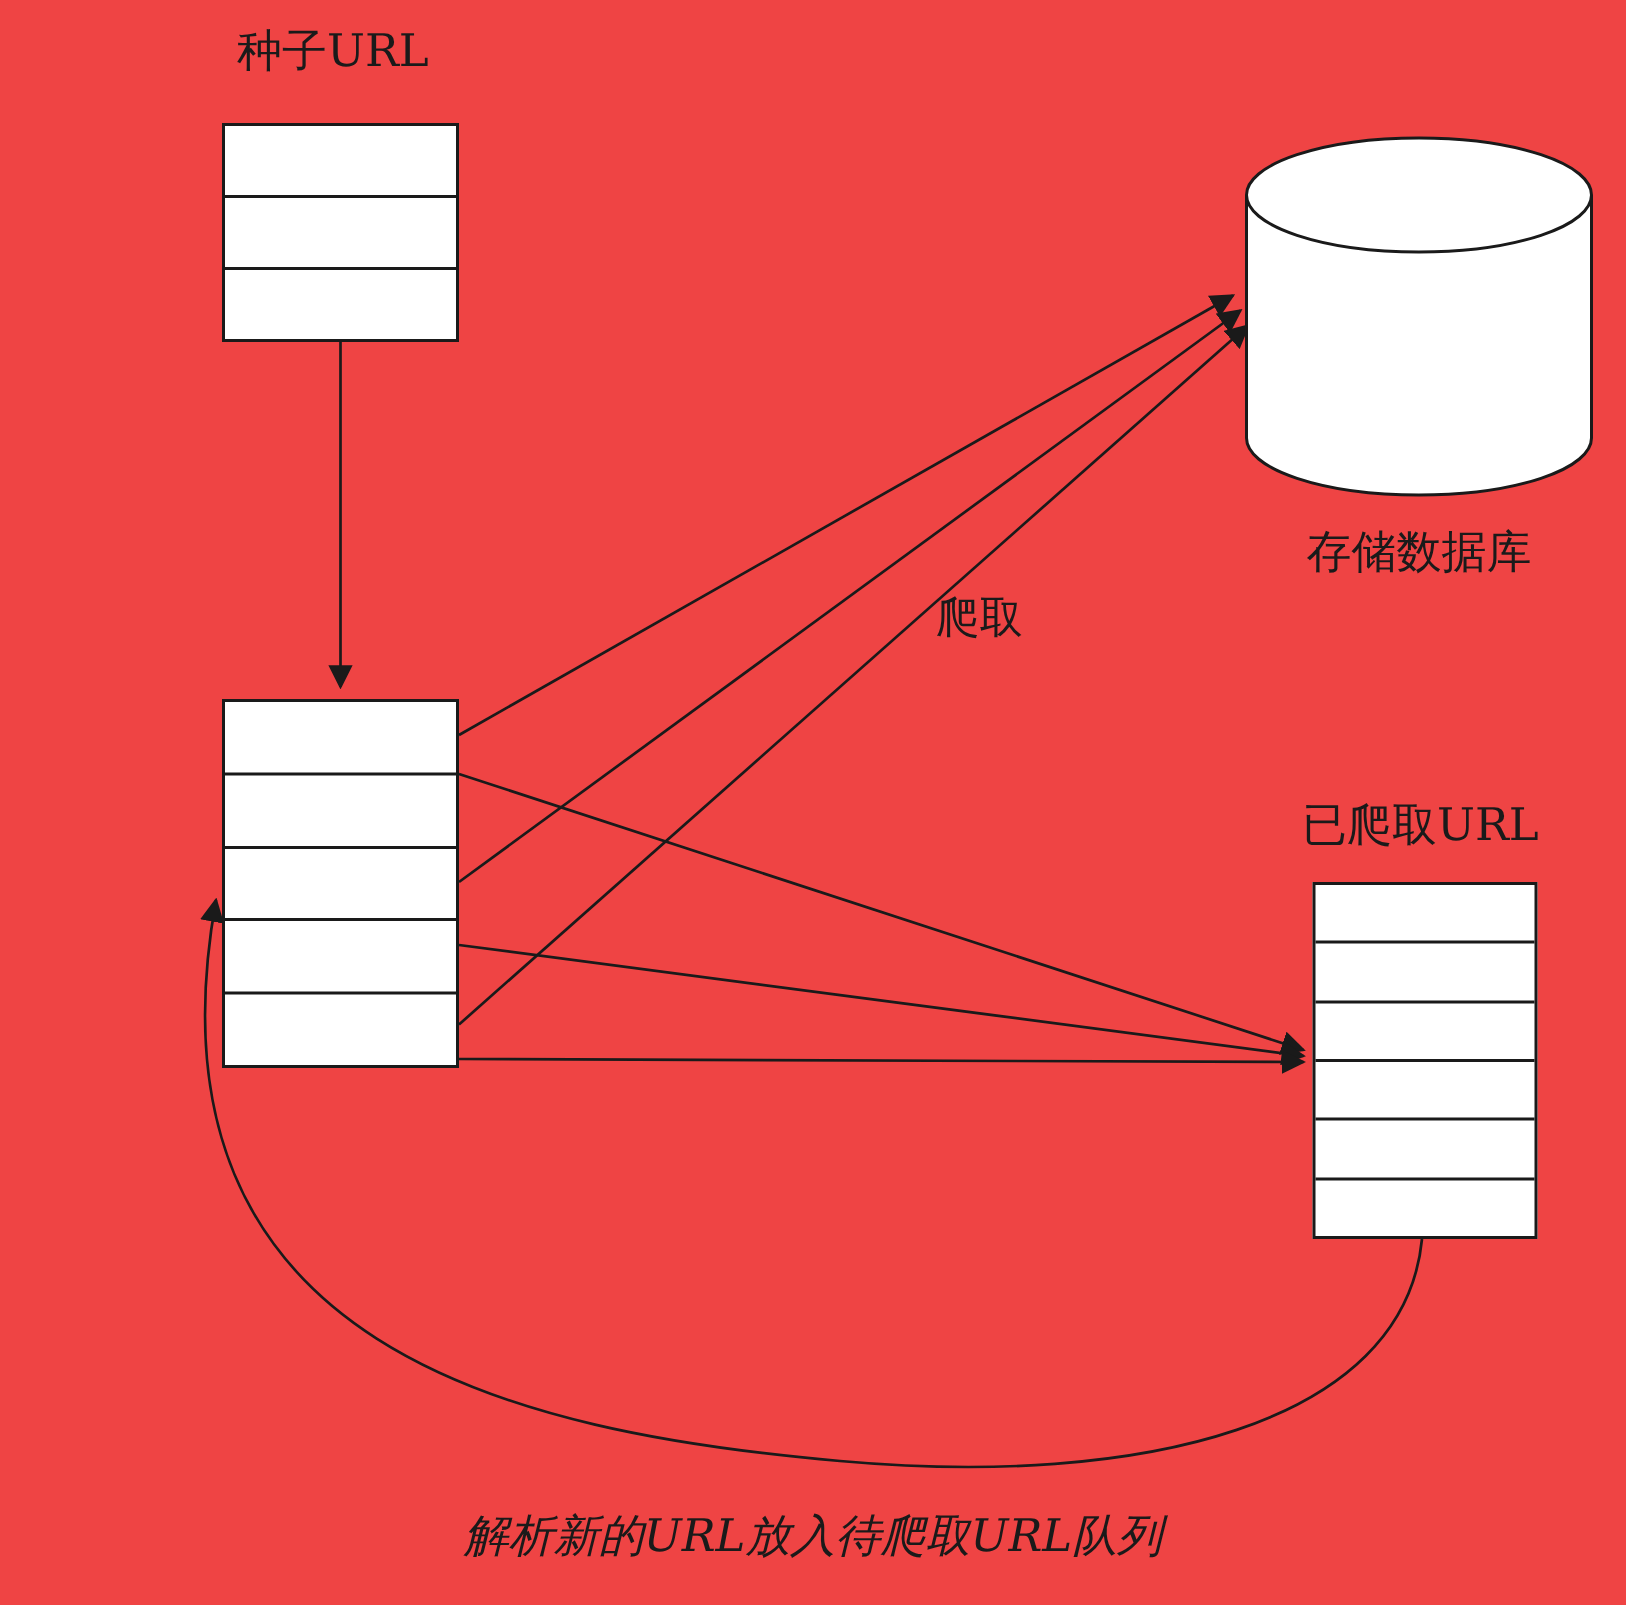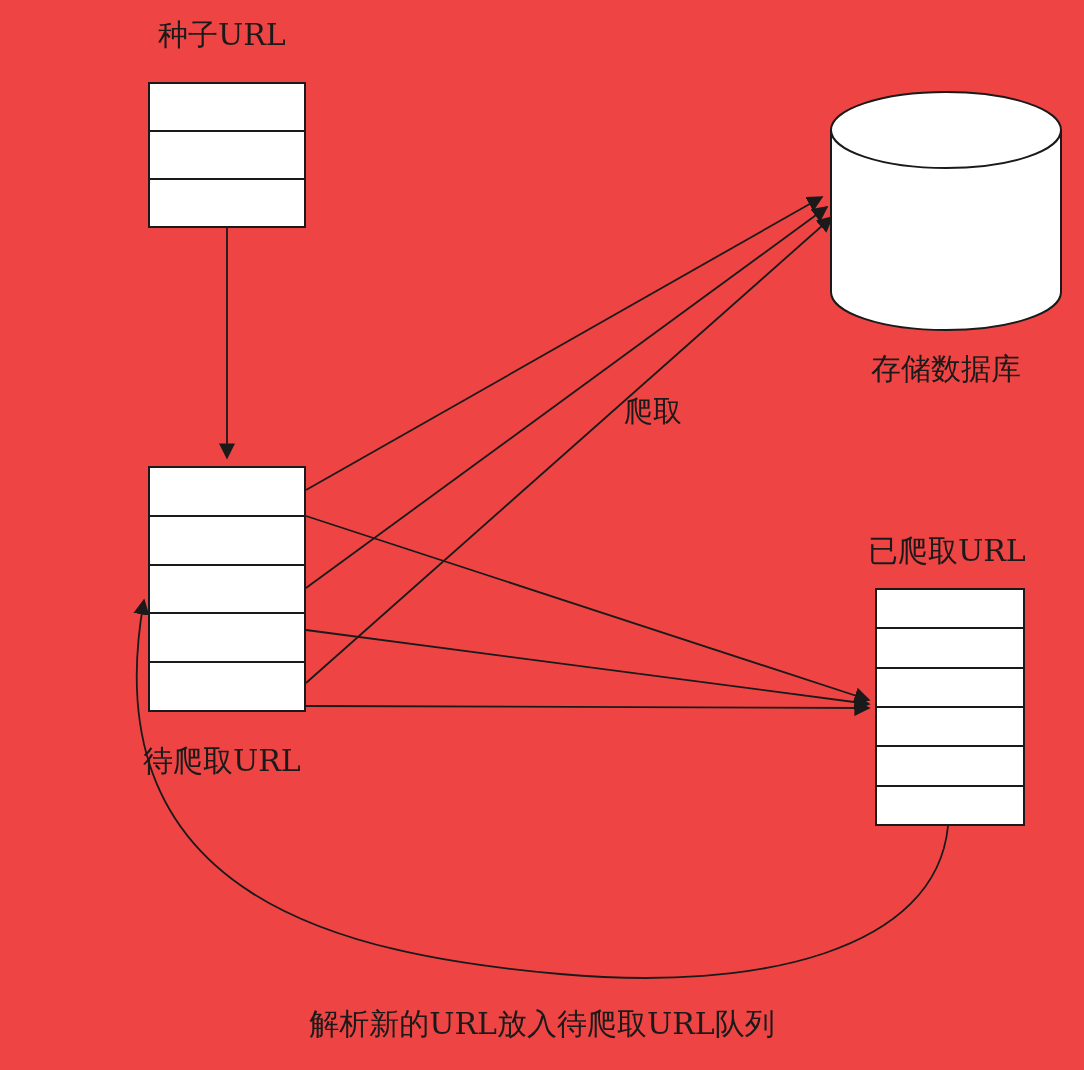"待爬取URL" div.label { html: <div>待爬取URL</div> -> none }
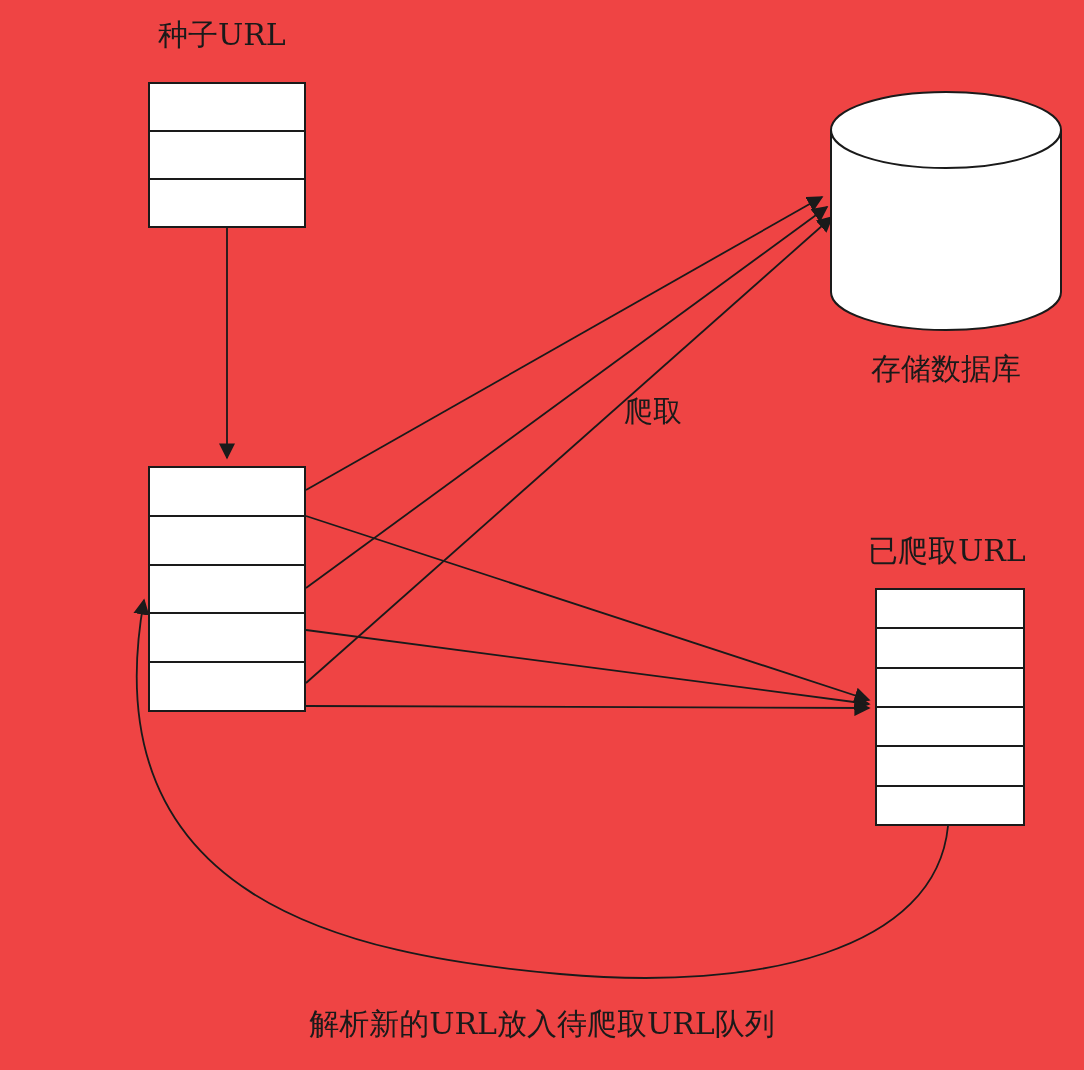"解析新的URL放入待爬取URL队列" .bottom-caption { font-style: none -> italic }
